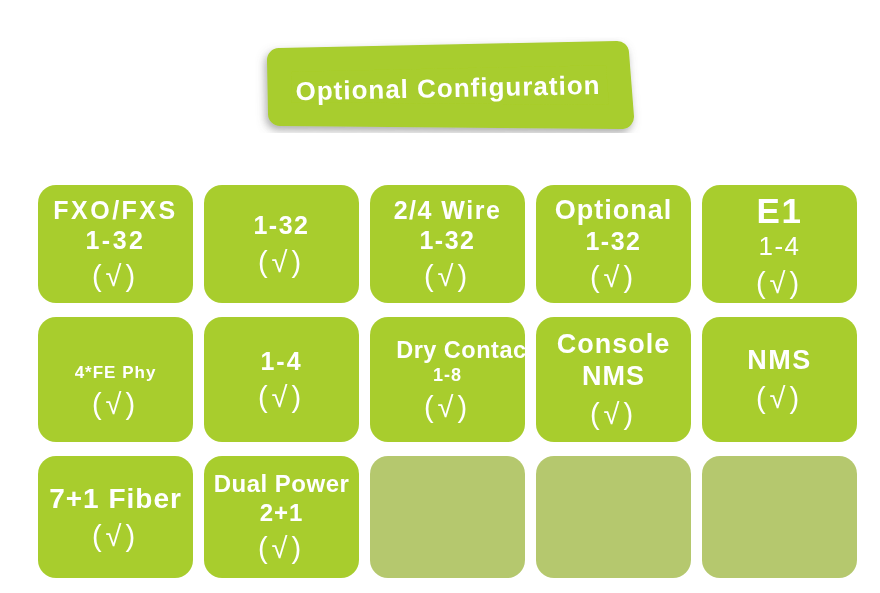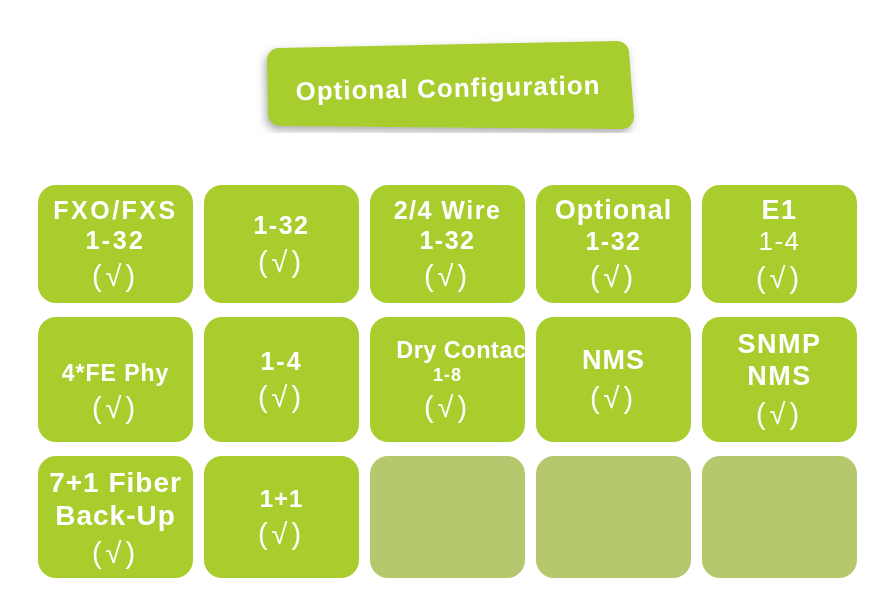"E1" .grid > .tile:nth-child(5) .name { font-size: 27px -> 35px }
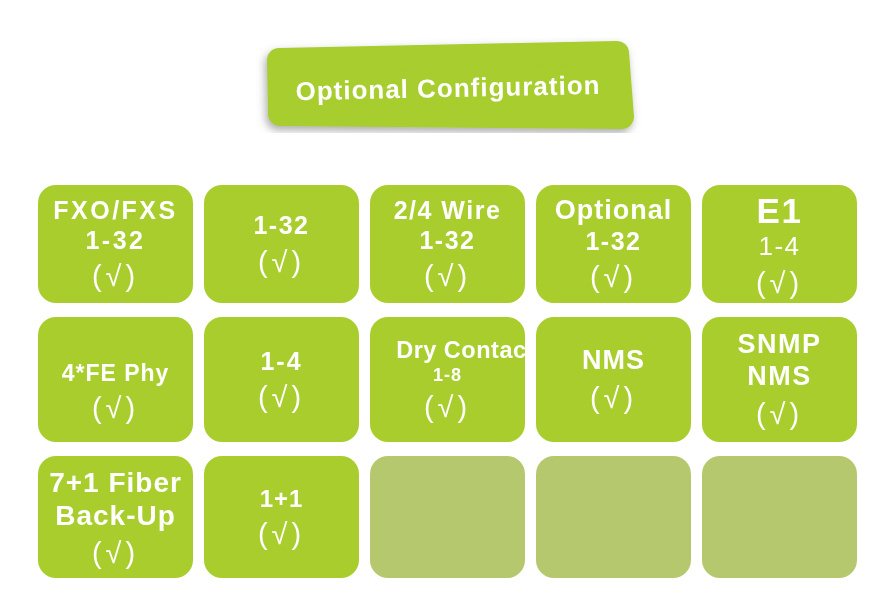"Console" div.line { html: none -> <div>Console</div> }
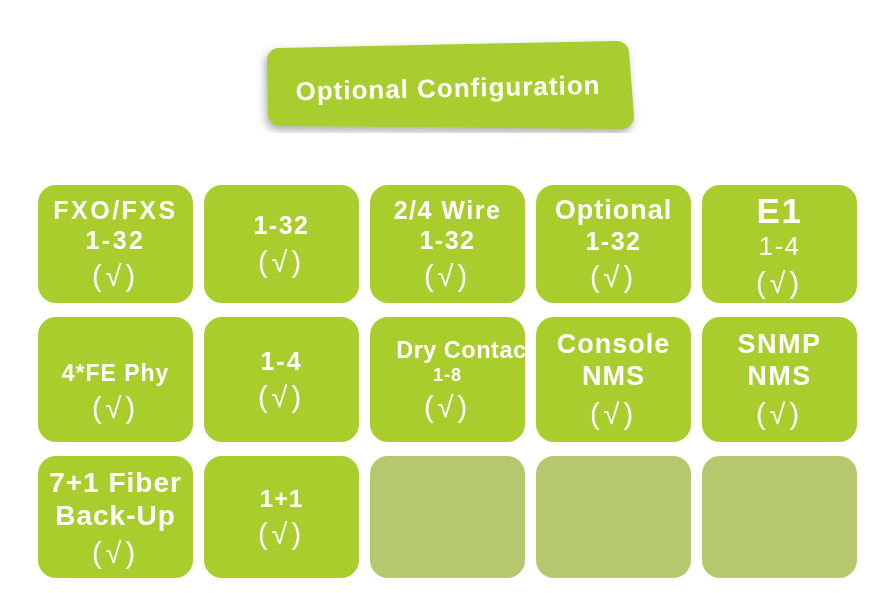"SNMP" div.line { html: <div>SNMP</div> -> none }
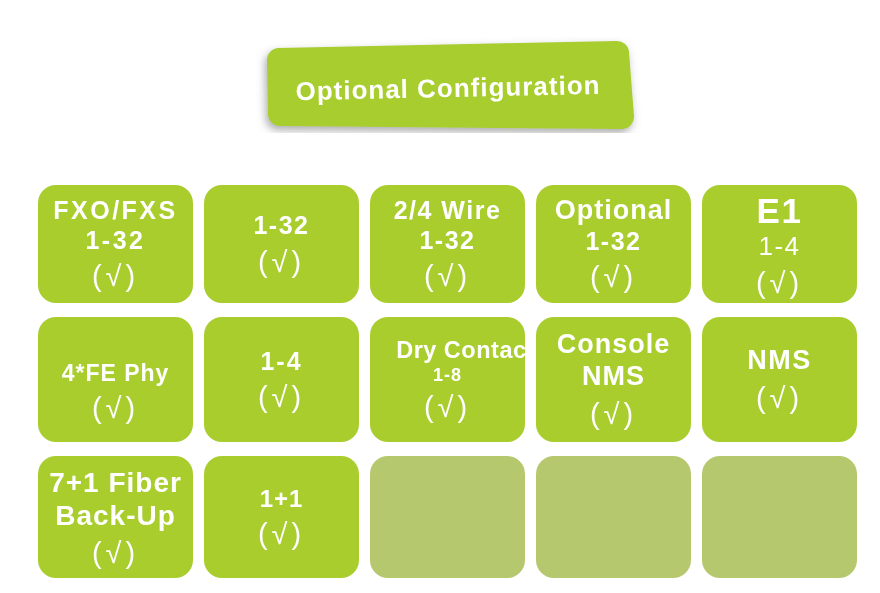"4*FE Phy" .grid > .tile:nth-child(6) .name { font-size: 23px -> 17px }
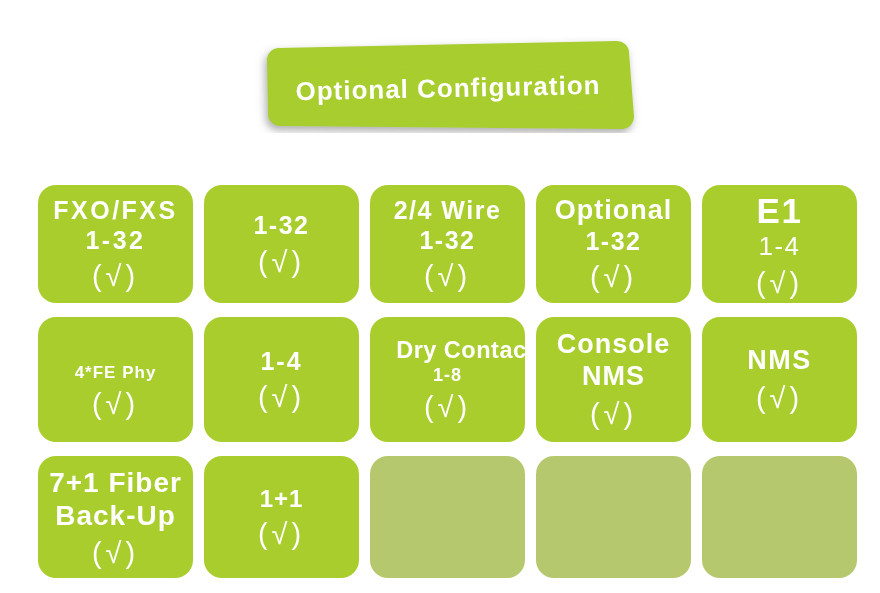"Dual Power" div.line { html: none -> <div>Dual Power</div> }
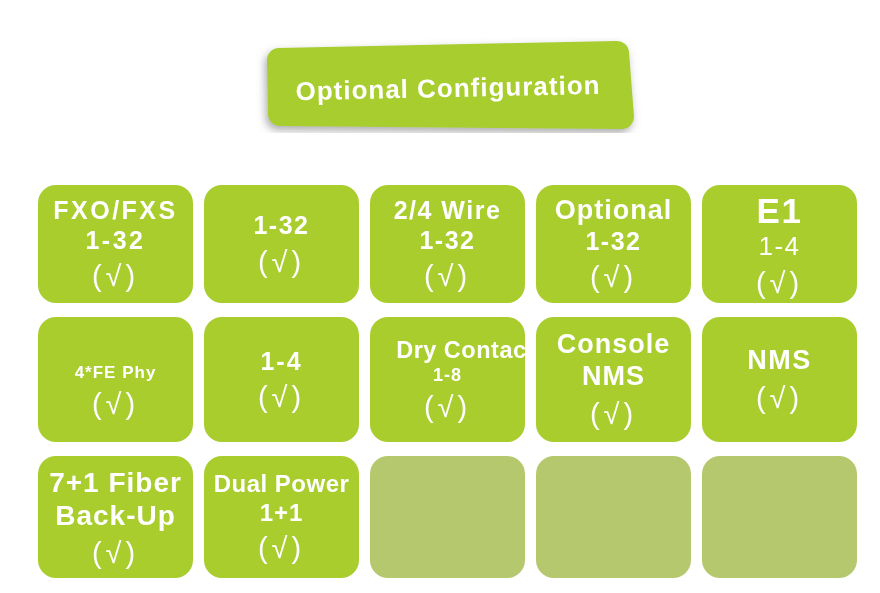"Back-Up" div.line { html: <div>Back-Up</div> -> none }
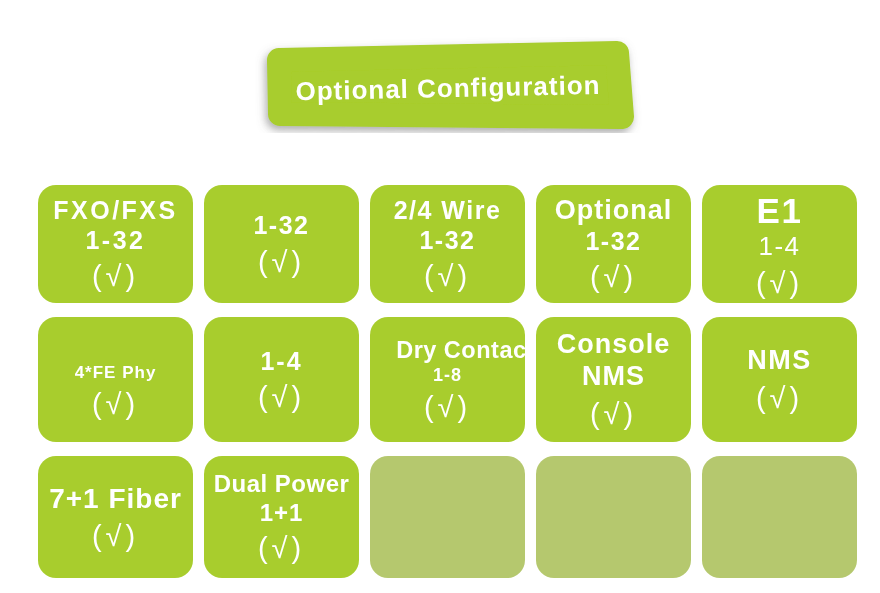"1+1" div.line { text: 1+1 -> 2+1 }
